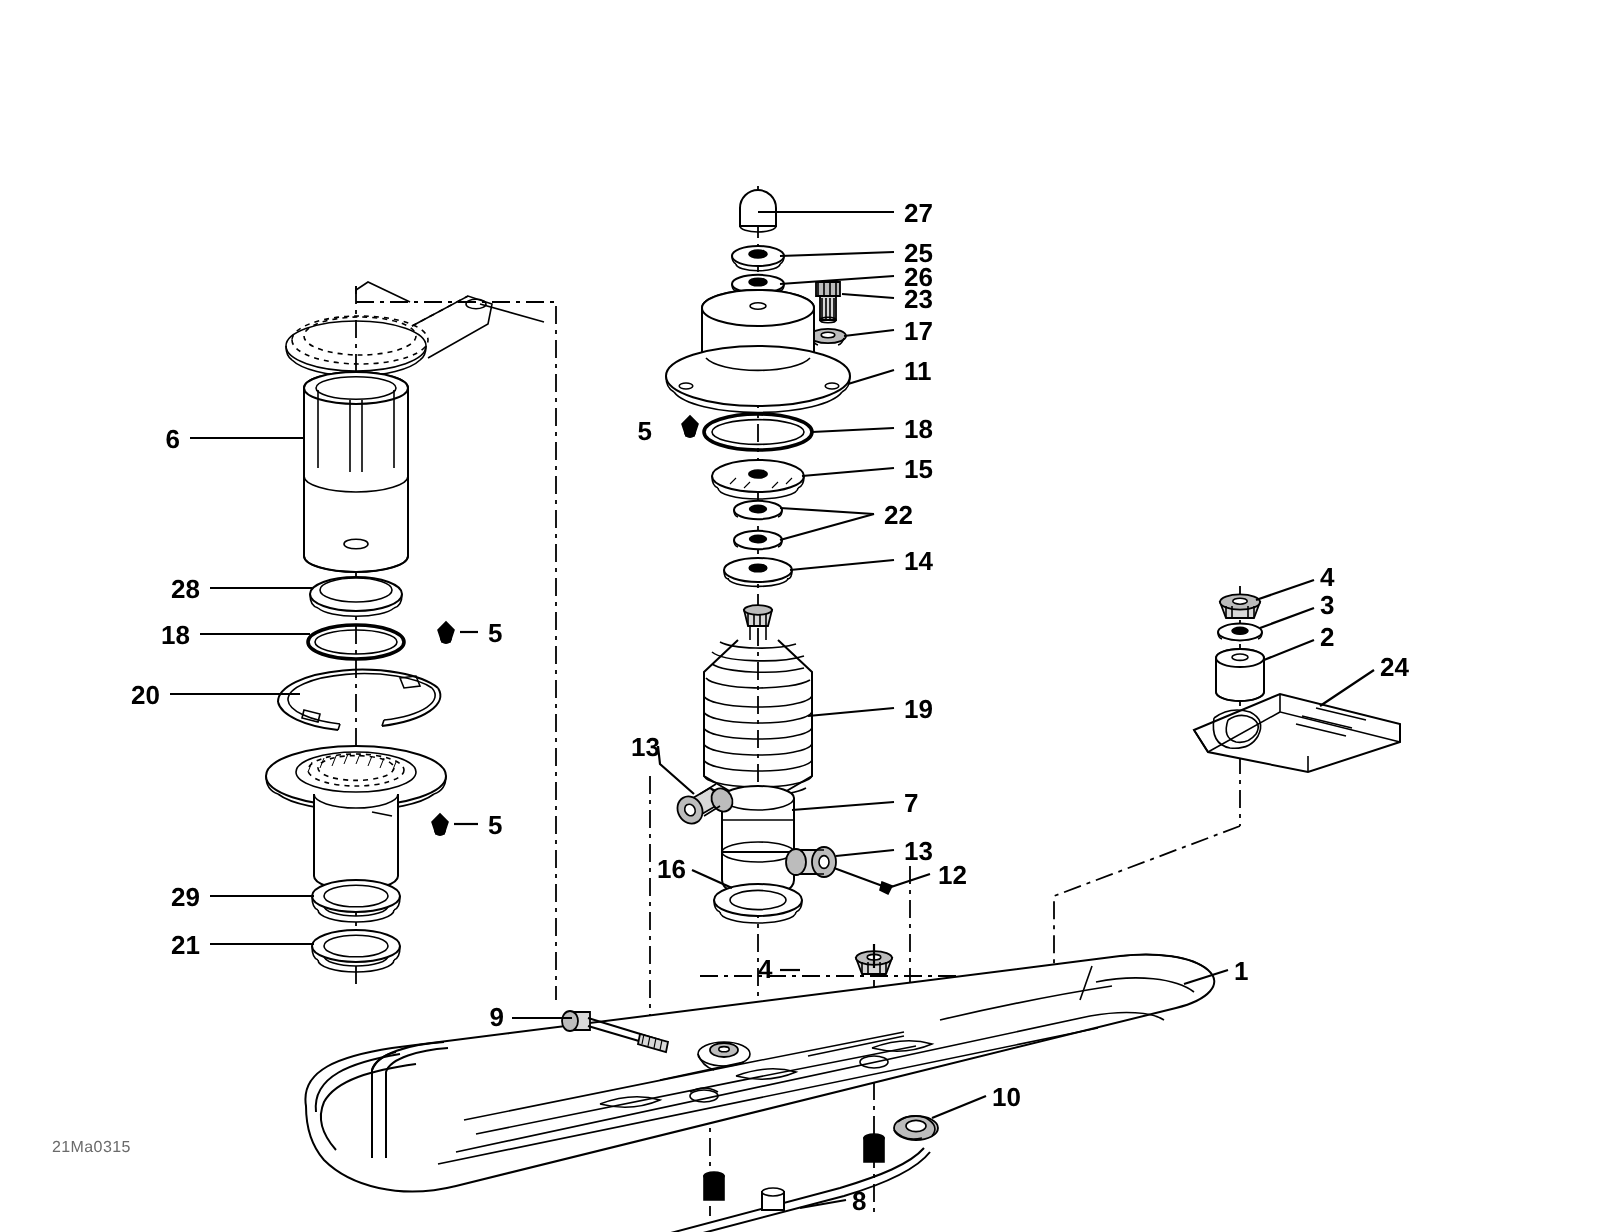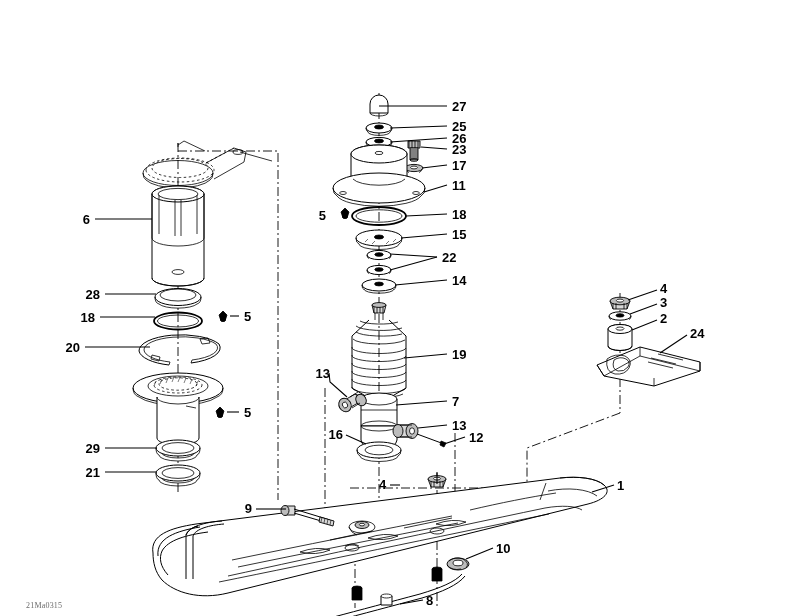"21Ma0315" .watermark { font-family: Liberation Serif, serif -> Liberation Sans, sans-serif; top: 601px -> 569px }
